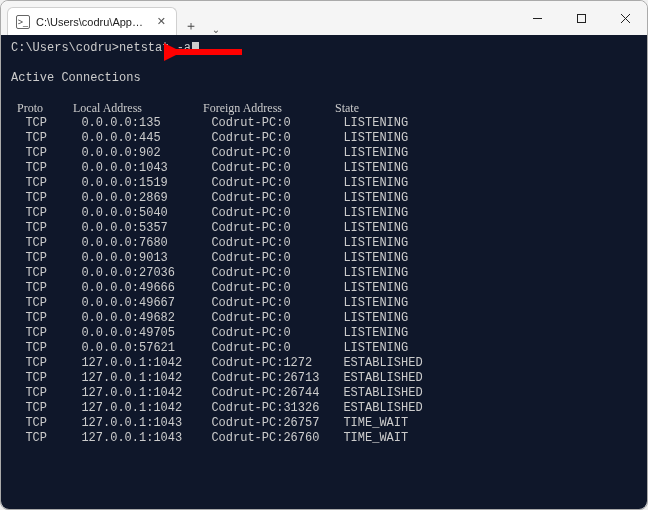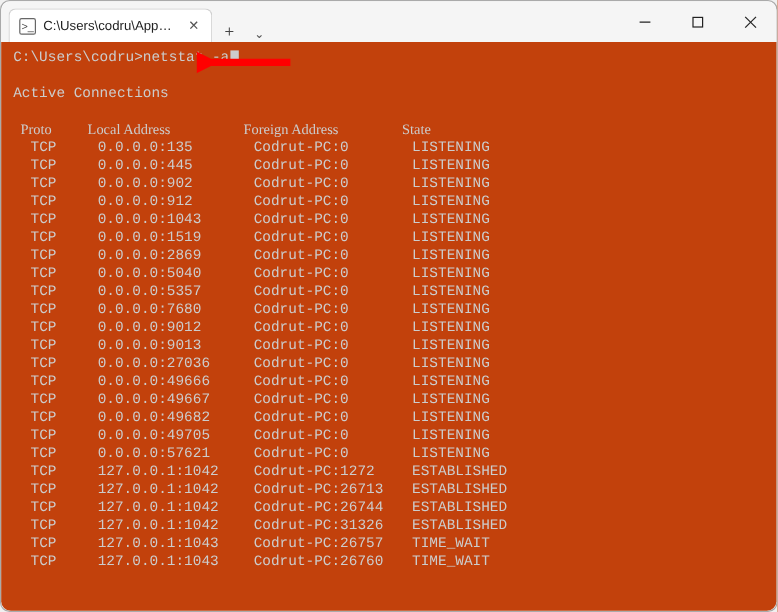"C:\Users\codru>netstat -a" .terminal { background: #c2410c -> #0f172a }
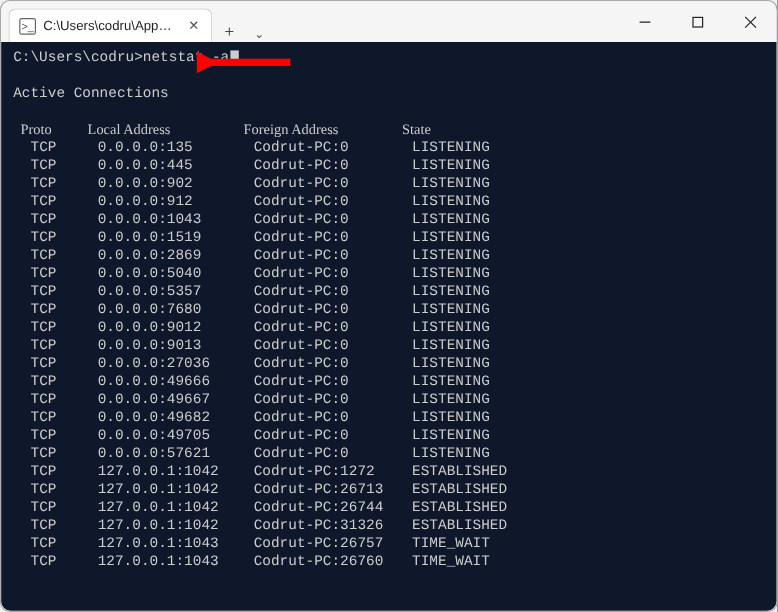"TCP 0.0.0.0:912 Codrut-PC:0 LISTENING" div.row { html: <div> <span>TCP</span><span>0.0.0.0:912</span><span>Codrut-PC:0</span><span>LISTENING</span></div> -> none }
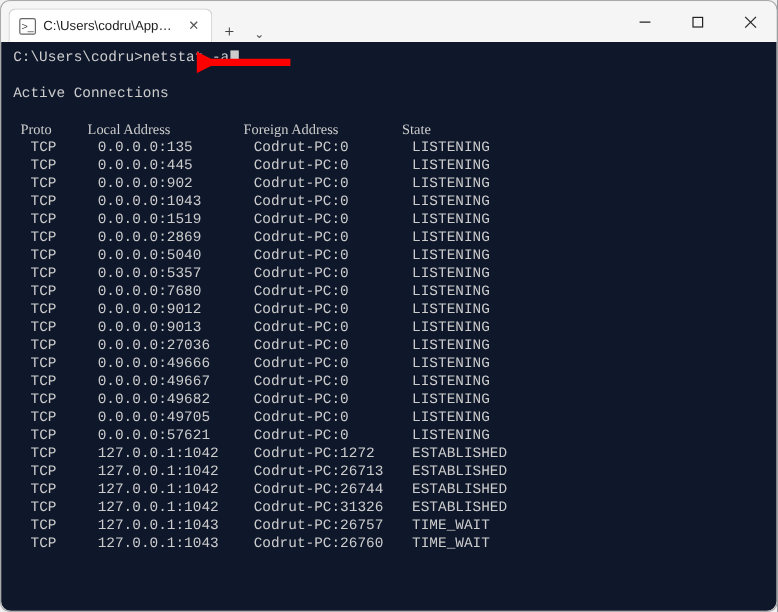"TCP 0.0.0.0:9012 Codrut-PC:0 LISTENING" div.row { html: <div> <span>TCP</span><span>0.0.0.0:9012</span><span>Codrut-PC:0</span><span>LISTENING</span></div> -> none }
